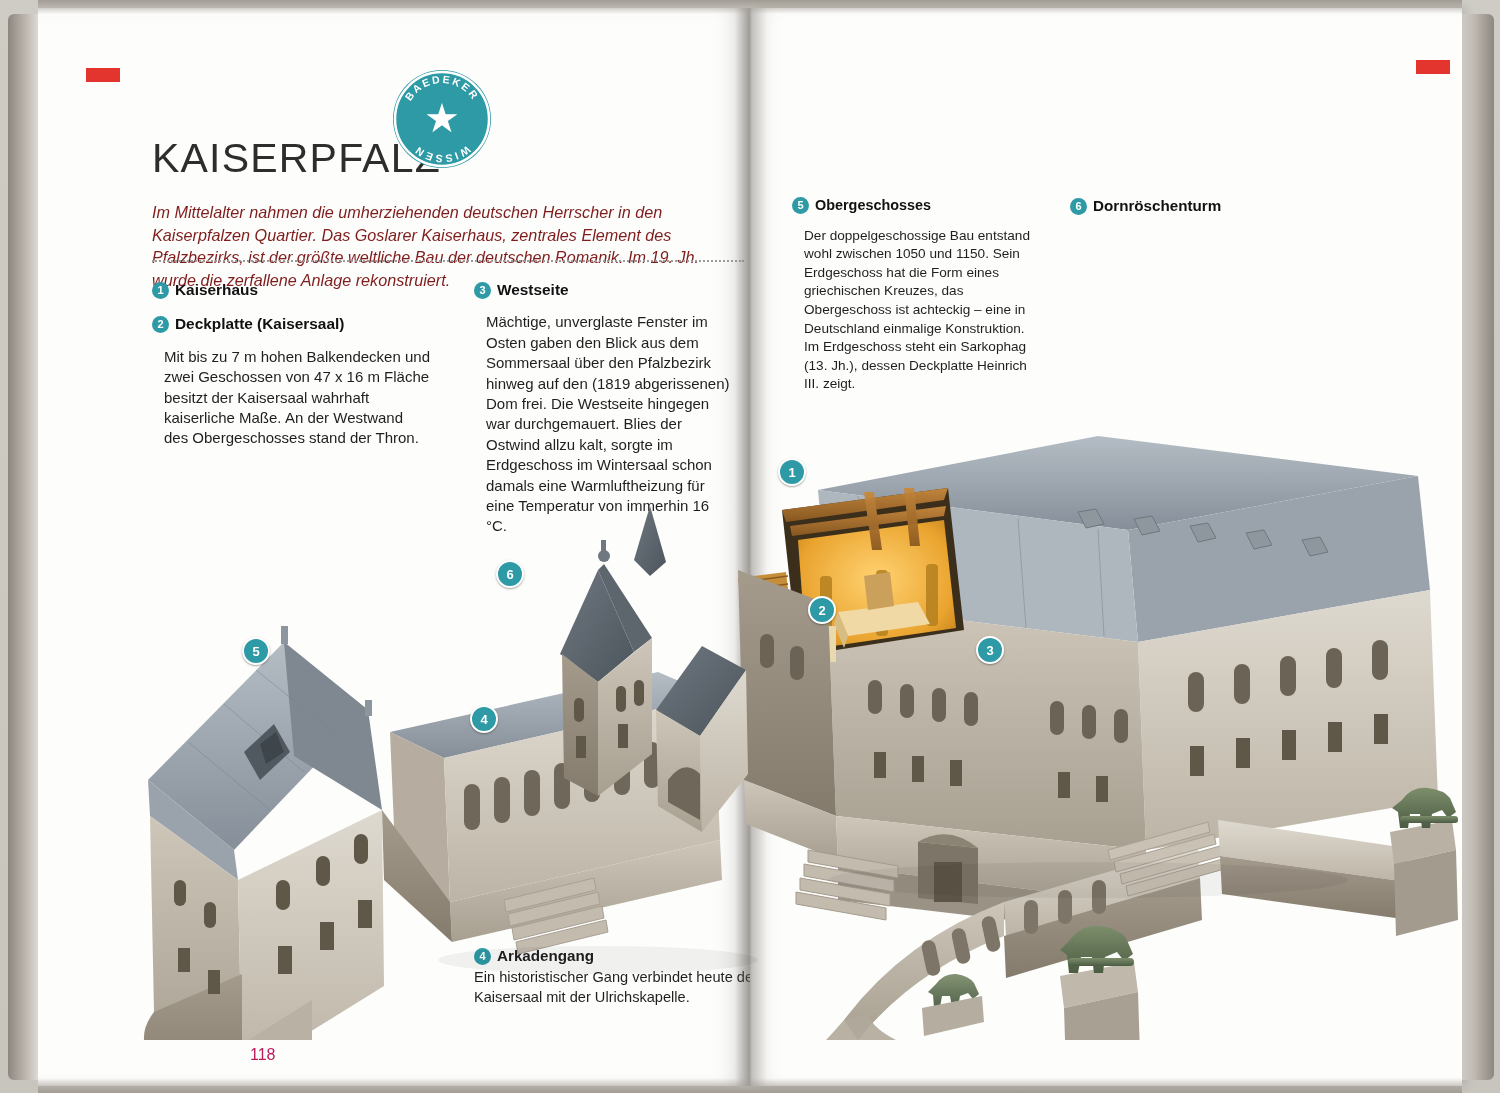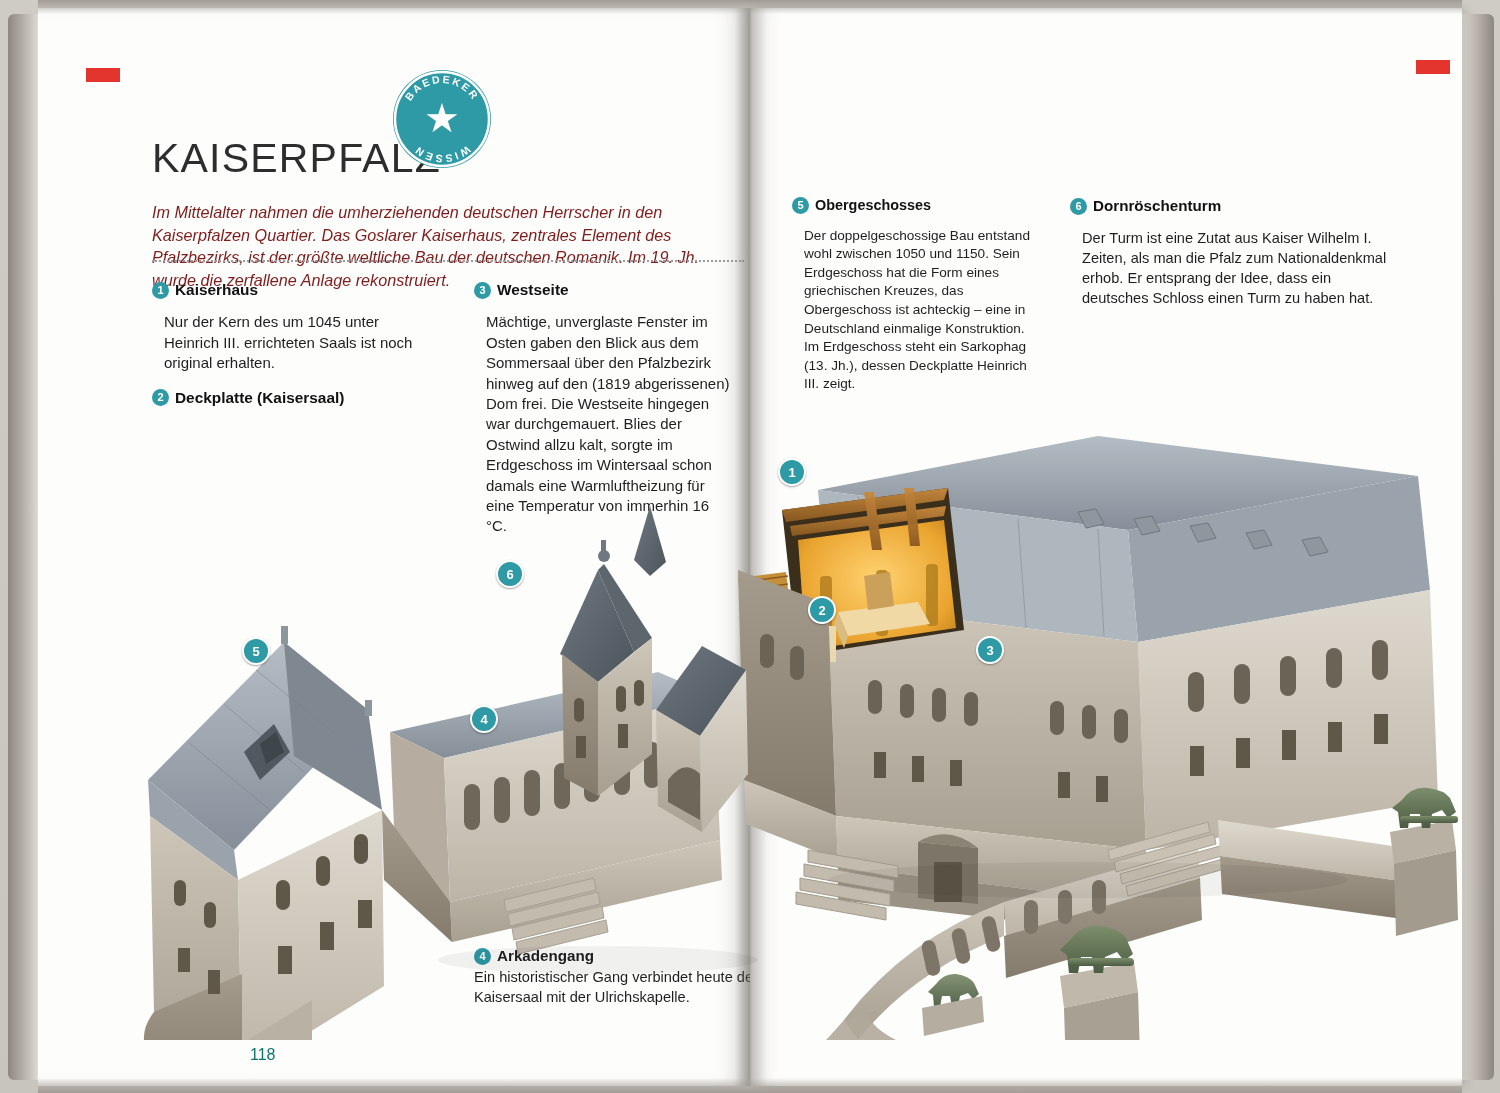"Der Turm ist eine Zutat" p { html: <p>Der Turm ist eine Zutat aus Kaiser Wilhelm I. Zeiten, als man die Pfalz zum Nationaldenkmal erhob. Er entsprang der Idee, dass ein deutsches Schloss einen Turm zu haben hat.</p> -> none }
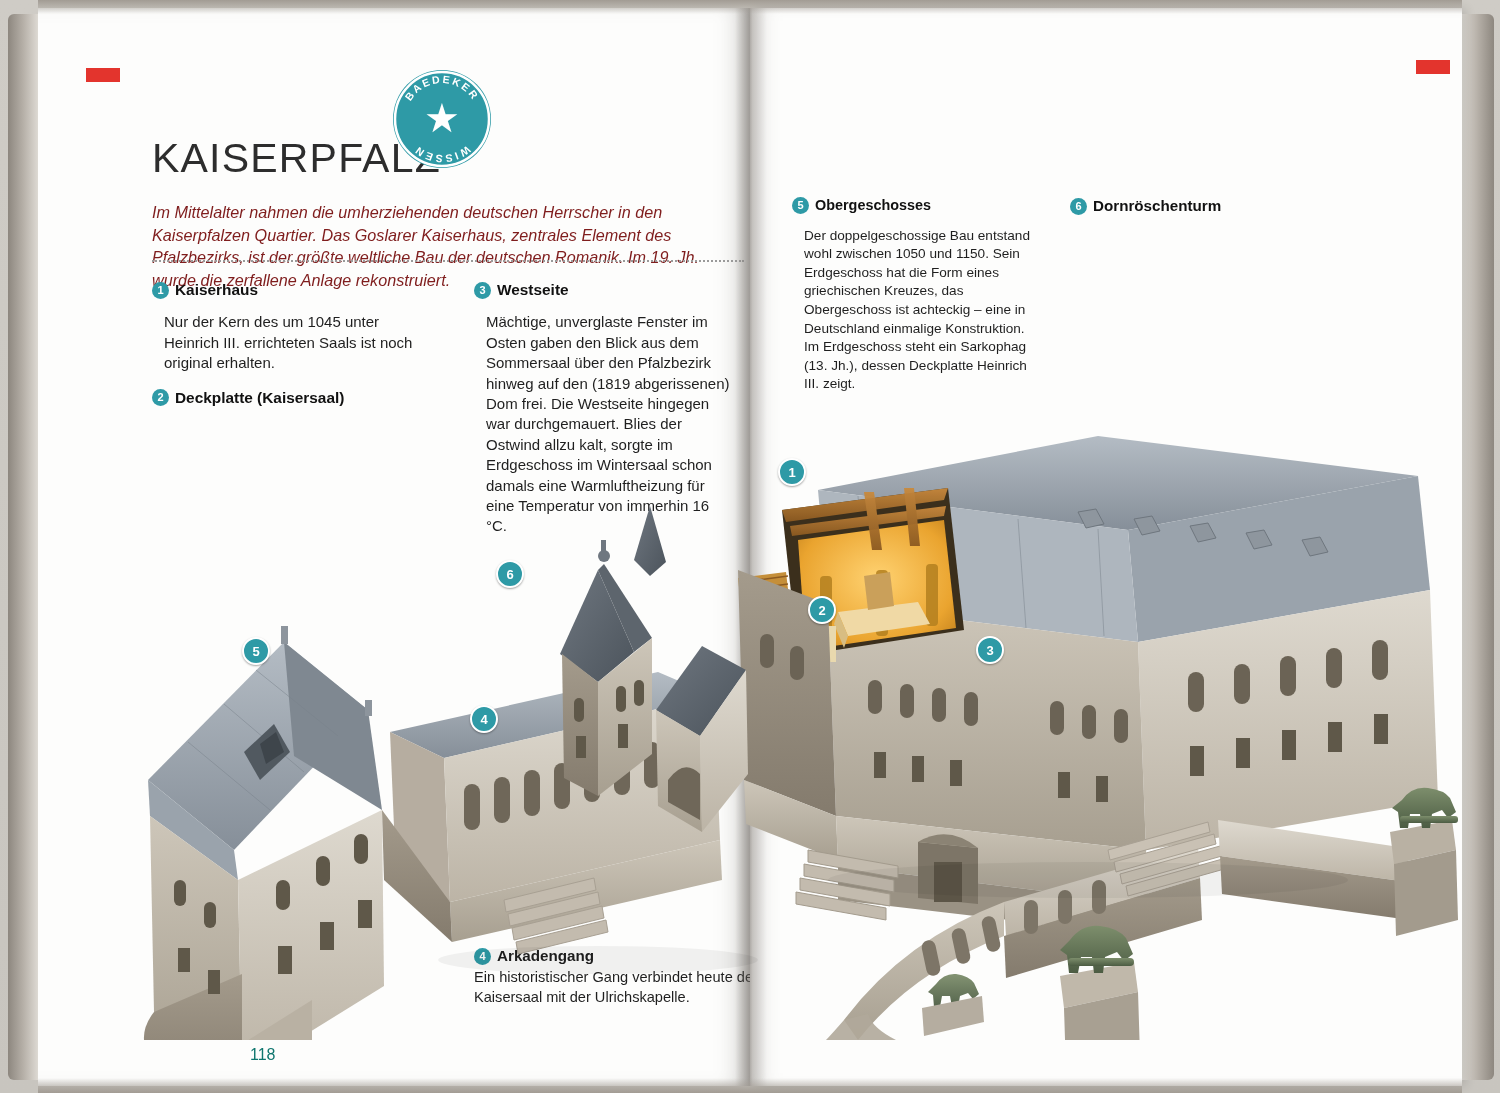"Nur der Kern des um" p { html: <p>Nur der Kern des um 1045 unter Heinrich III. errichteten Saals ist noch original erhalten.</p> -> none }
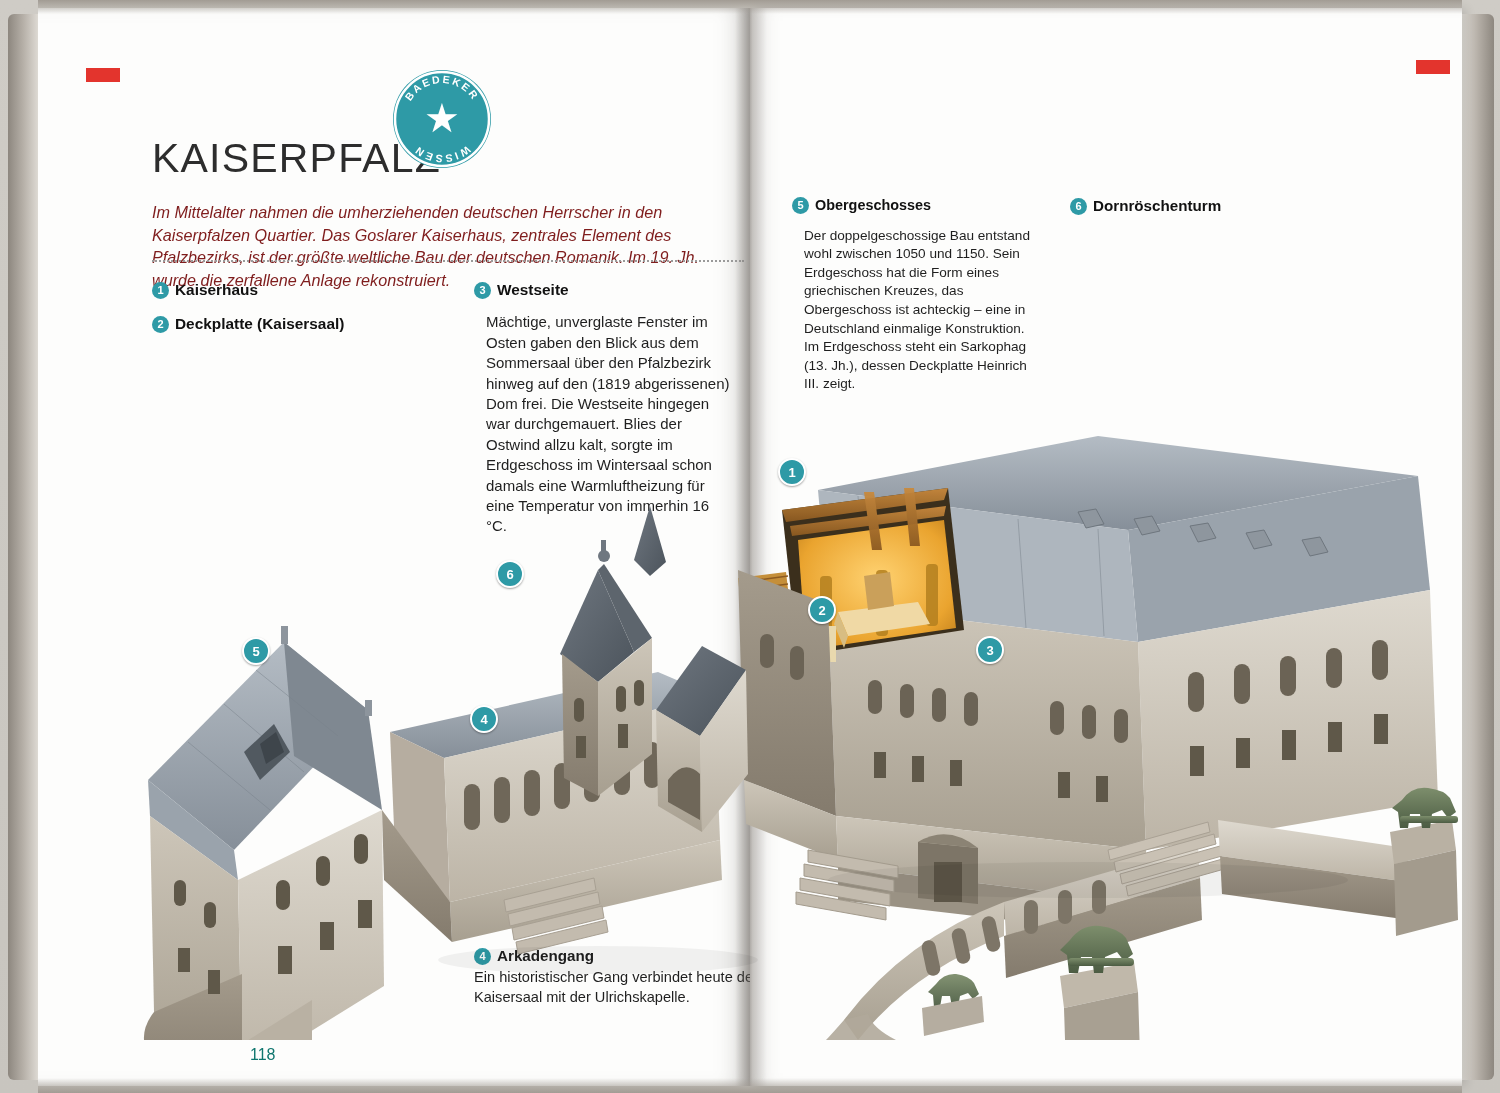"Mit bis zu 7 m" p { html: none -> <p>Mit bis zu 7 m hohen Balkendecken und zwei Geschossen von 47 x 16 m Fläche besitzt der Kaisersaal wahrhaft kaiserliche Maße. An der Westwand des Obergeschosses stand der Thron.</p> }
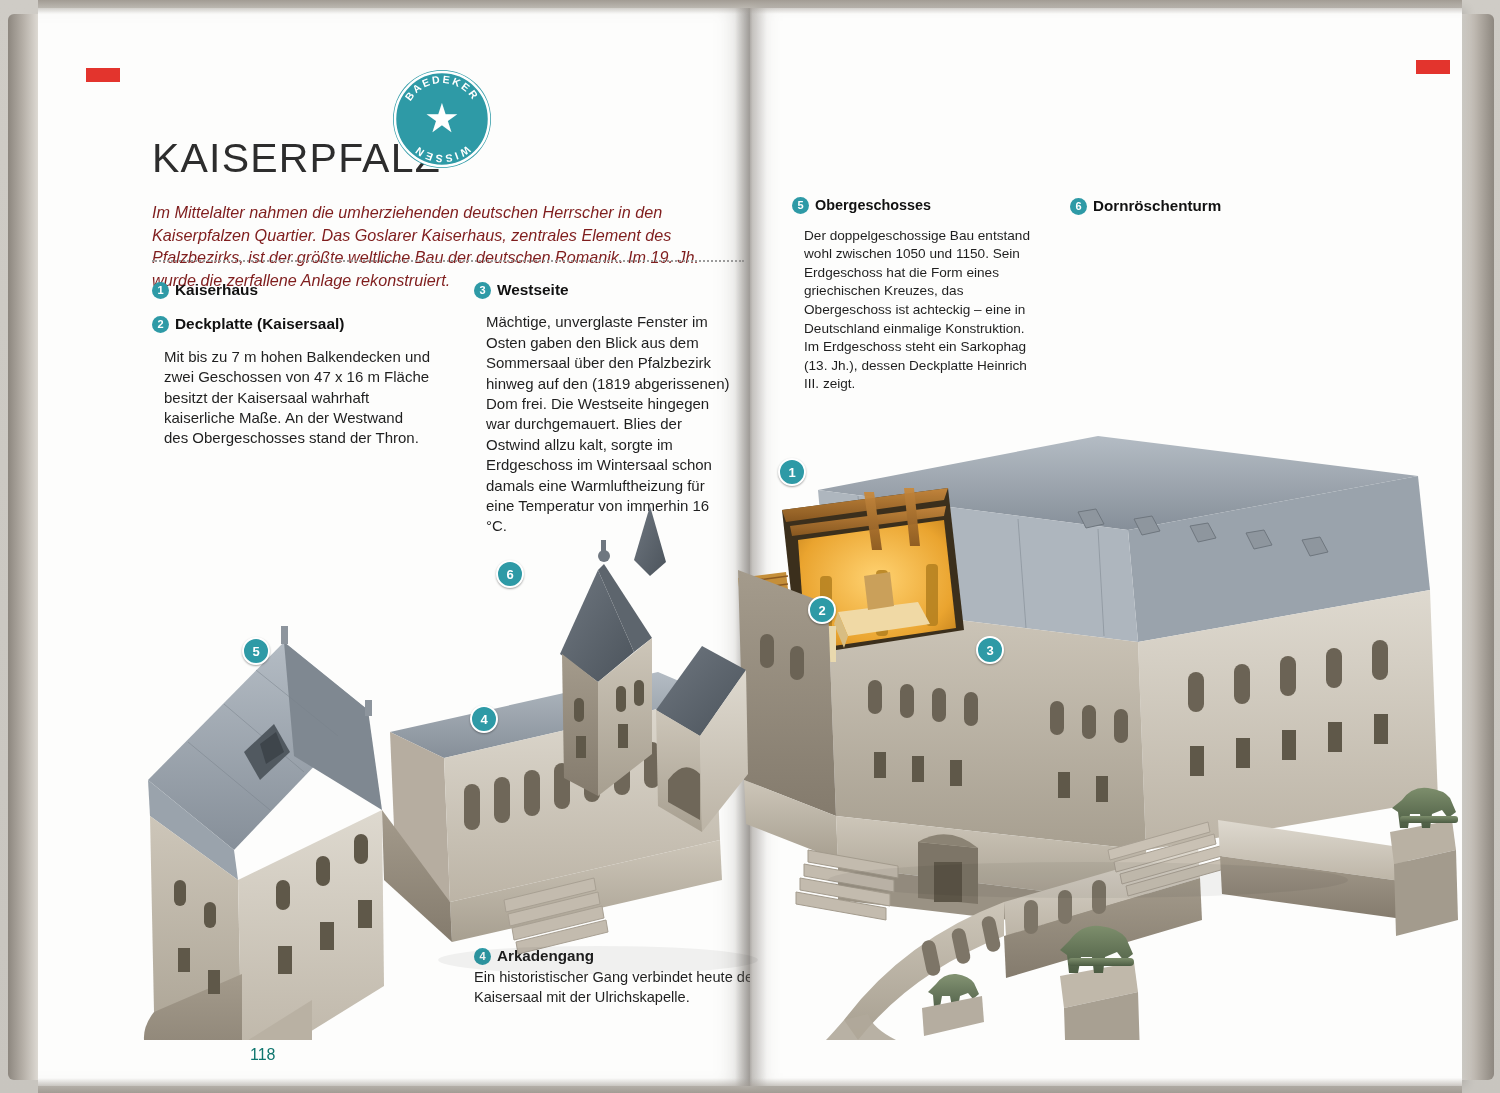"118" .pagenum { color: #0f766e -> #be185d }
